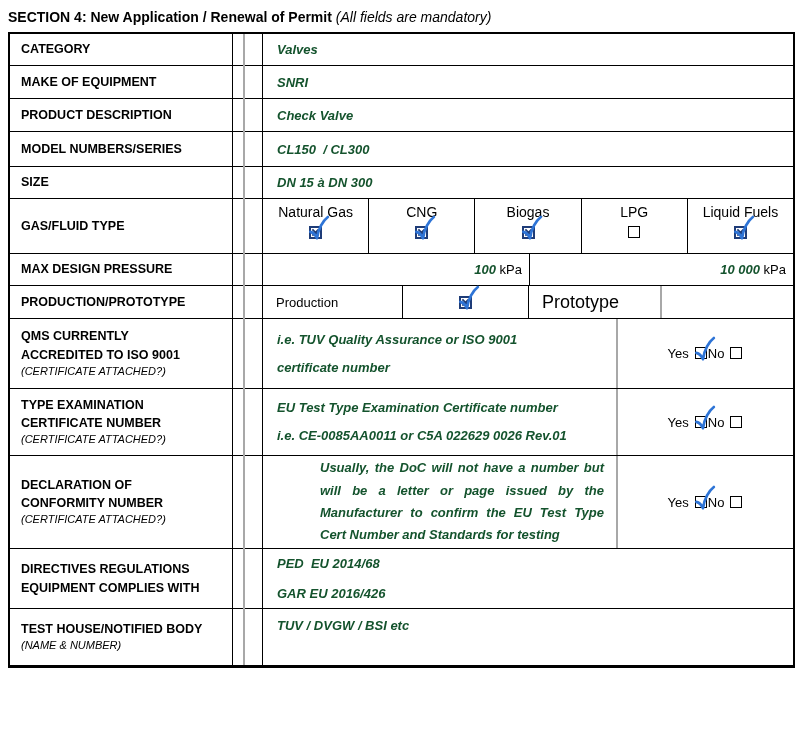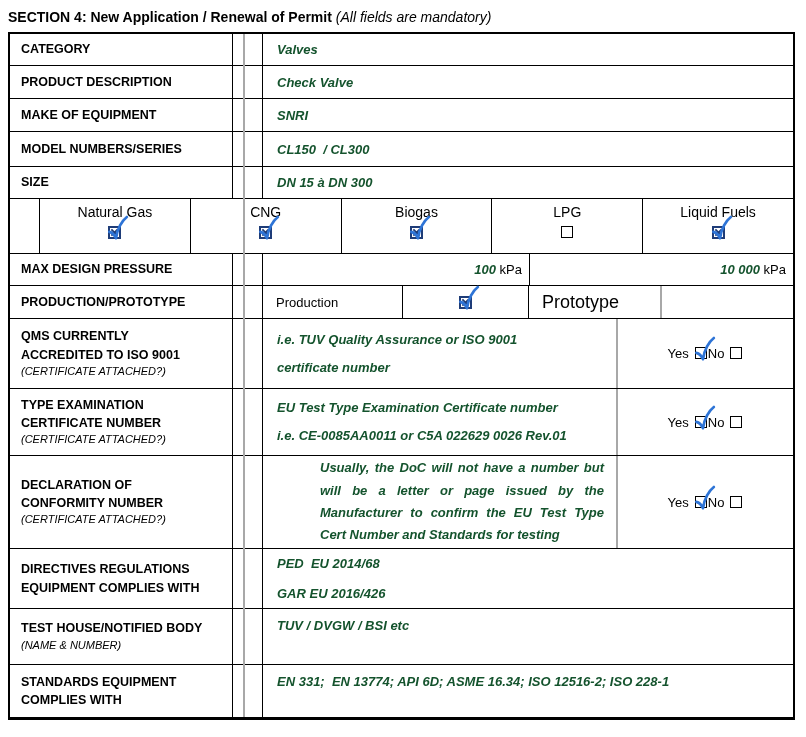"PRODUCT DESCRIPTION" div.row { order: before "MAKE OF EQUIPMENT" -> after "MAKE OF EQUIPMENT" }
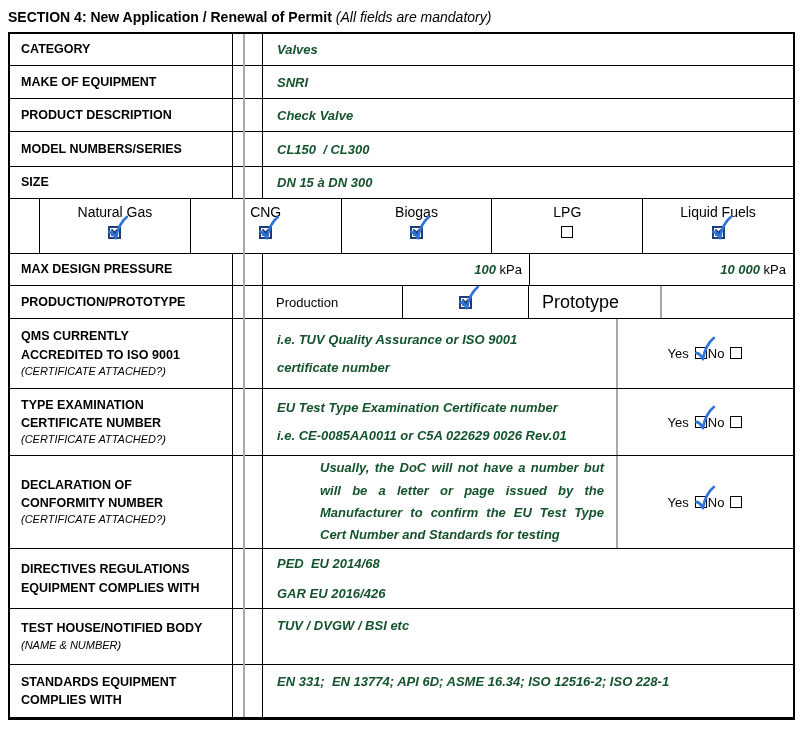"GAS/FLUID TYPE" div.cell { html: none -> <div> <span>GAS/FLUID TYPE</span> </div> }
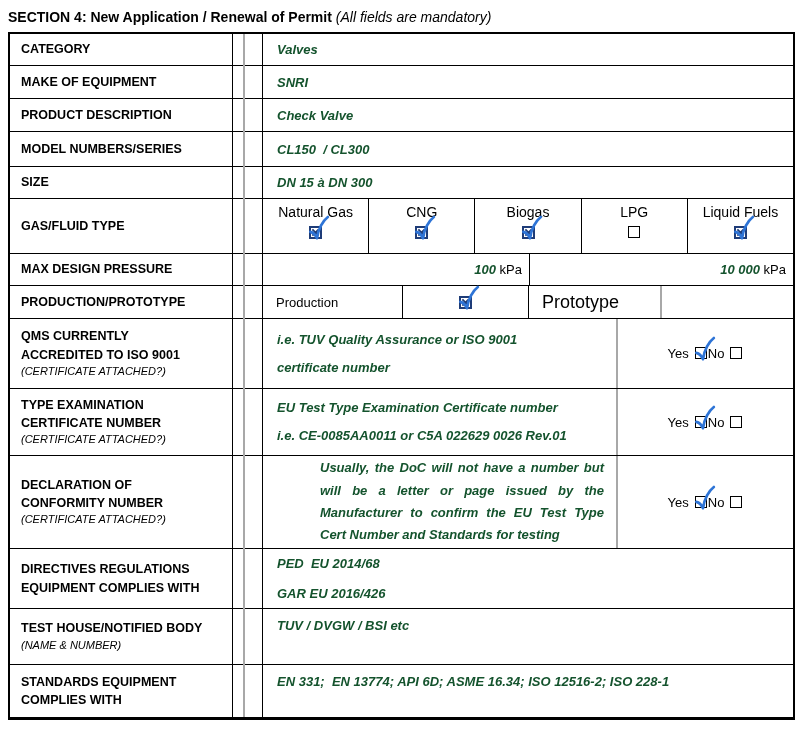"STANDARDS EQUIPMENT" div.row { html: <div> <div> <span>STANDARDS EQUIPMENT</span> <span>COMPLIES WITH</span> </div> <div></div> <div> <div> <span>EN 331; EN 13774; API 6D; ASME 16.34; ISO 12516-2; ISO 228-1</span> </div> </div> </div> -> none }
